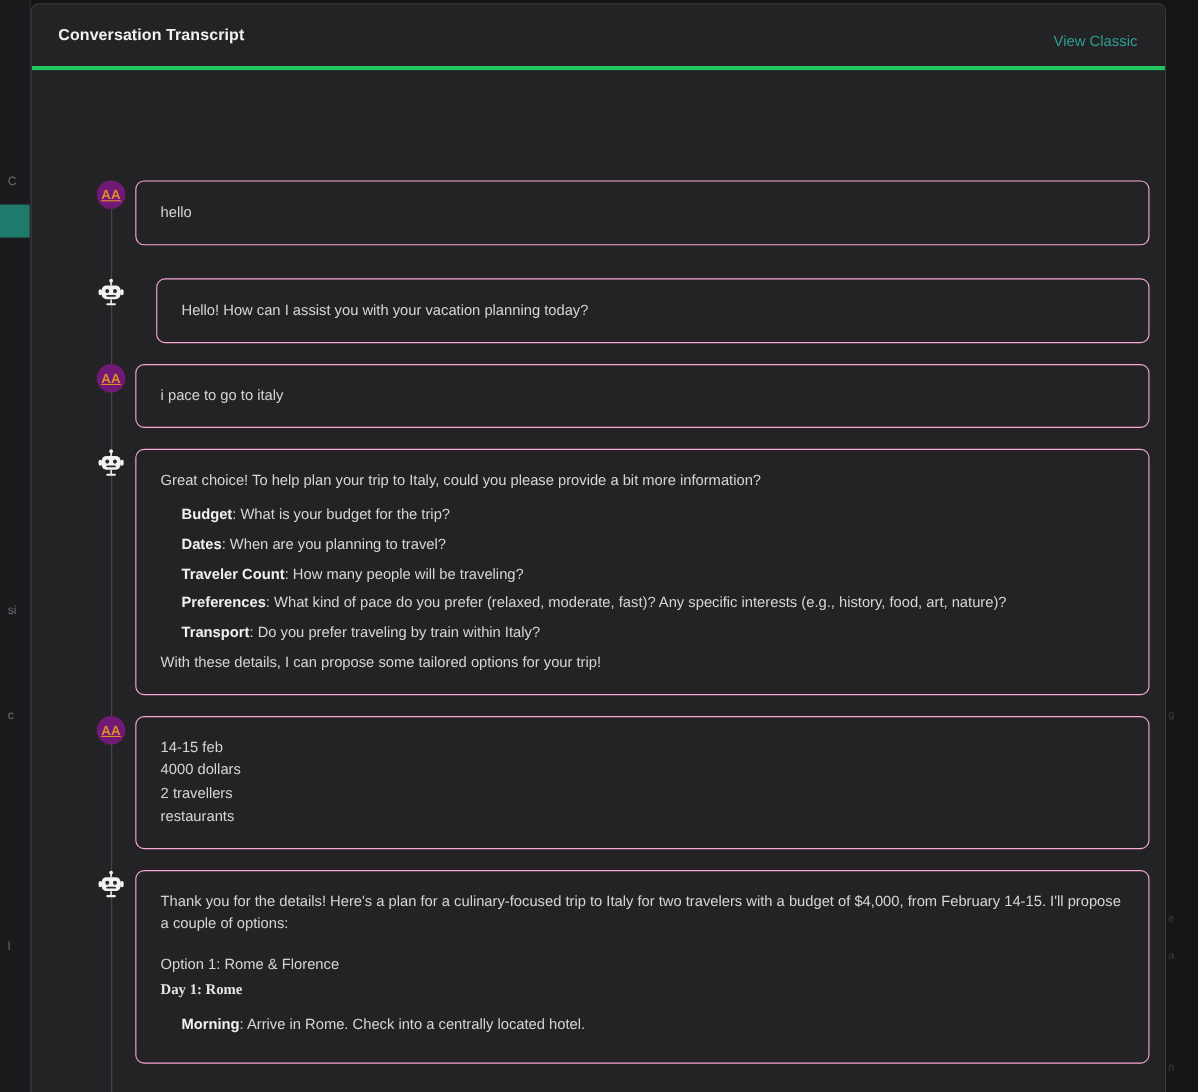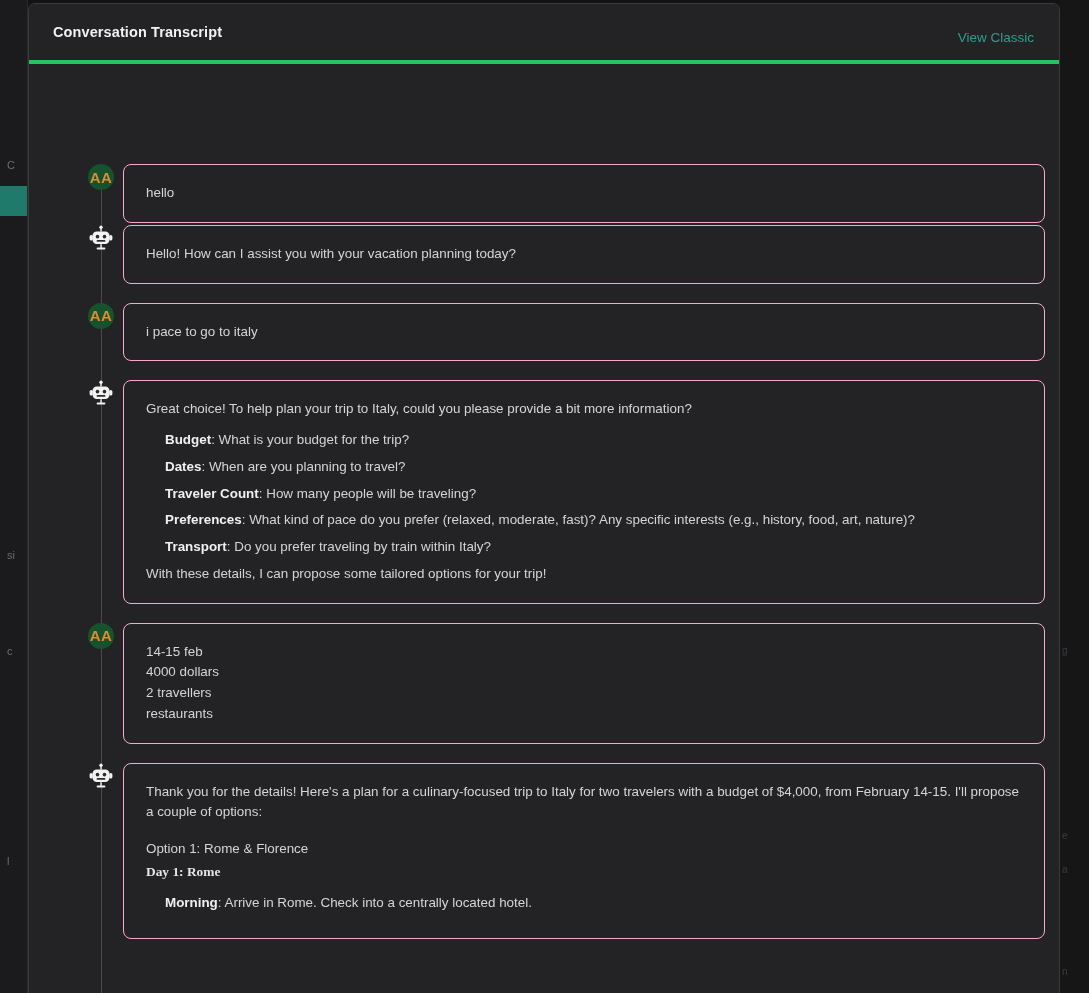"AA" .avatar.user { background: #14532d -> #701a75; font-size: 15px -> 12px; text-decoration: none -> underline }
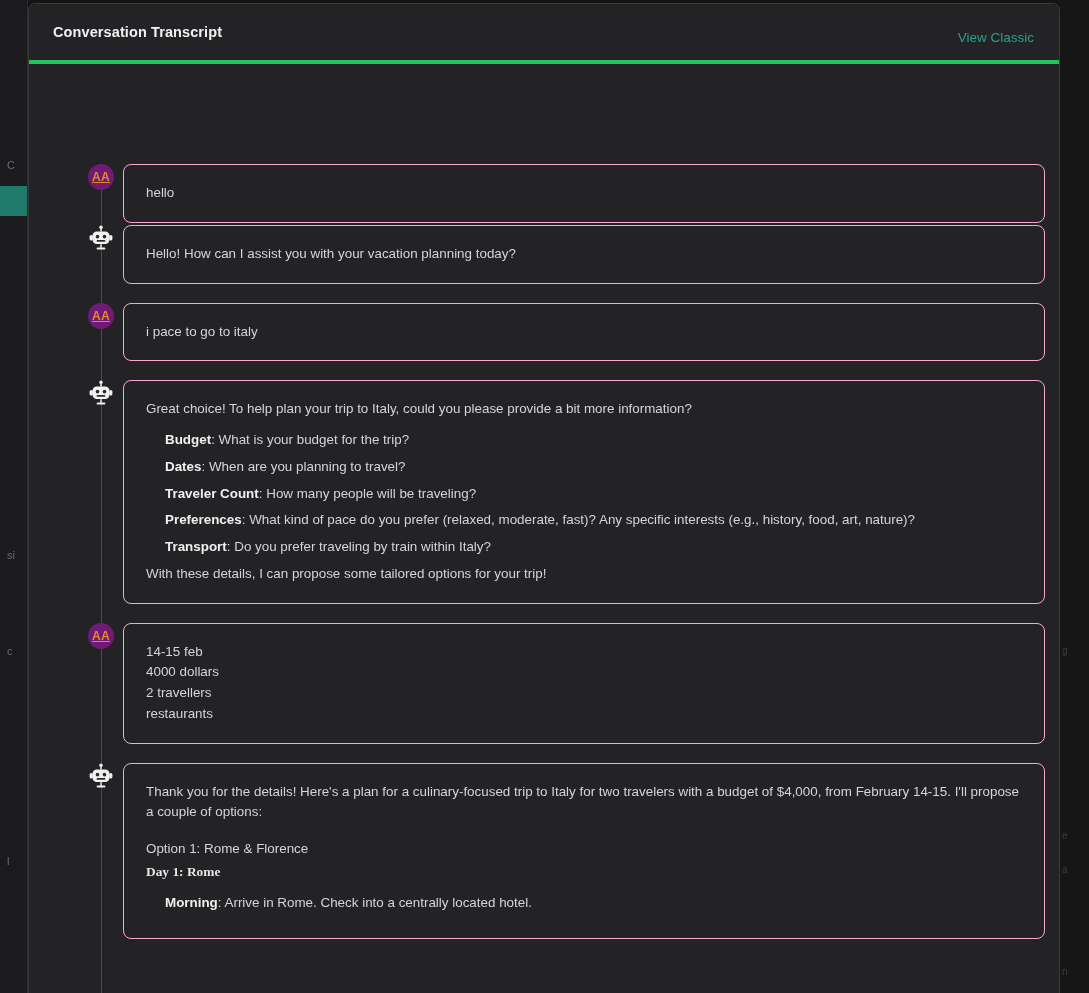"Hello! How can I assist" #msg-1 { gap: none -> 19px; margin-top: 2px -> 30px }
